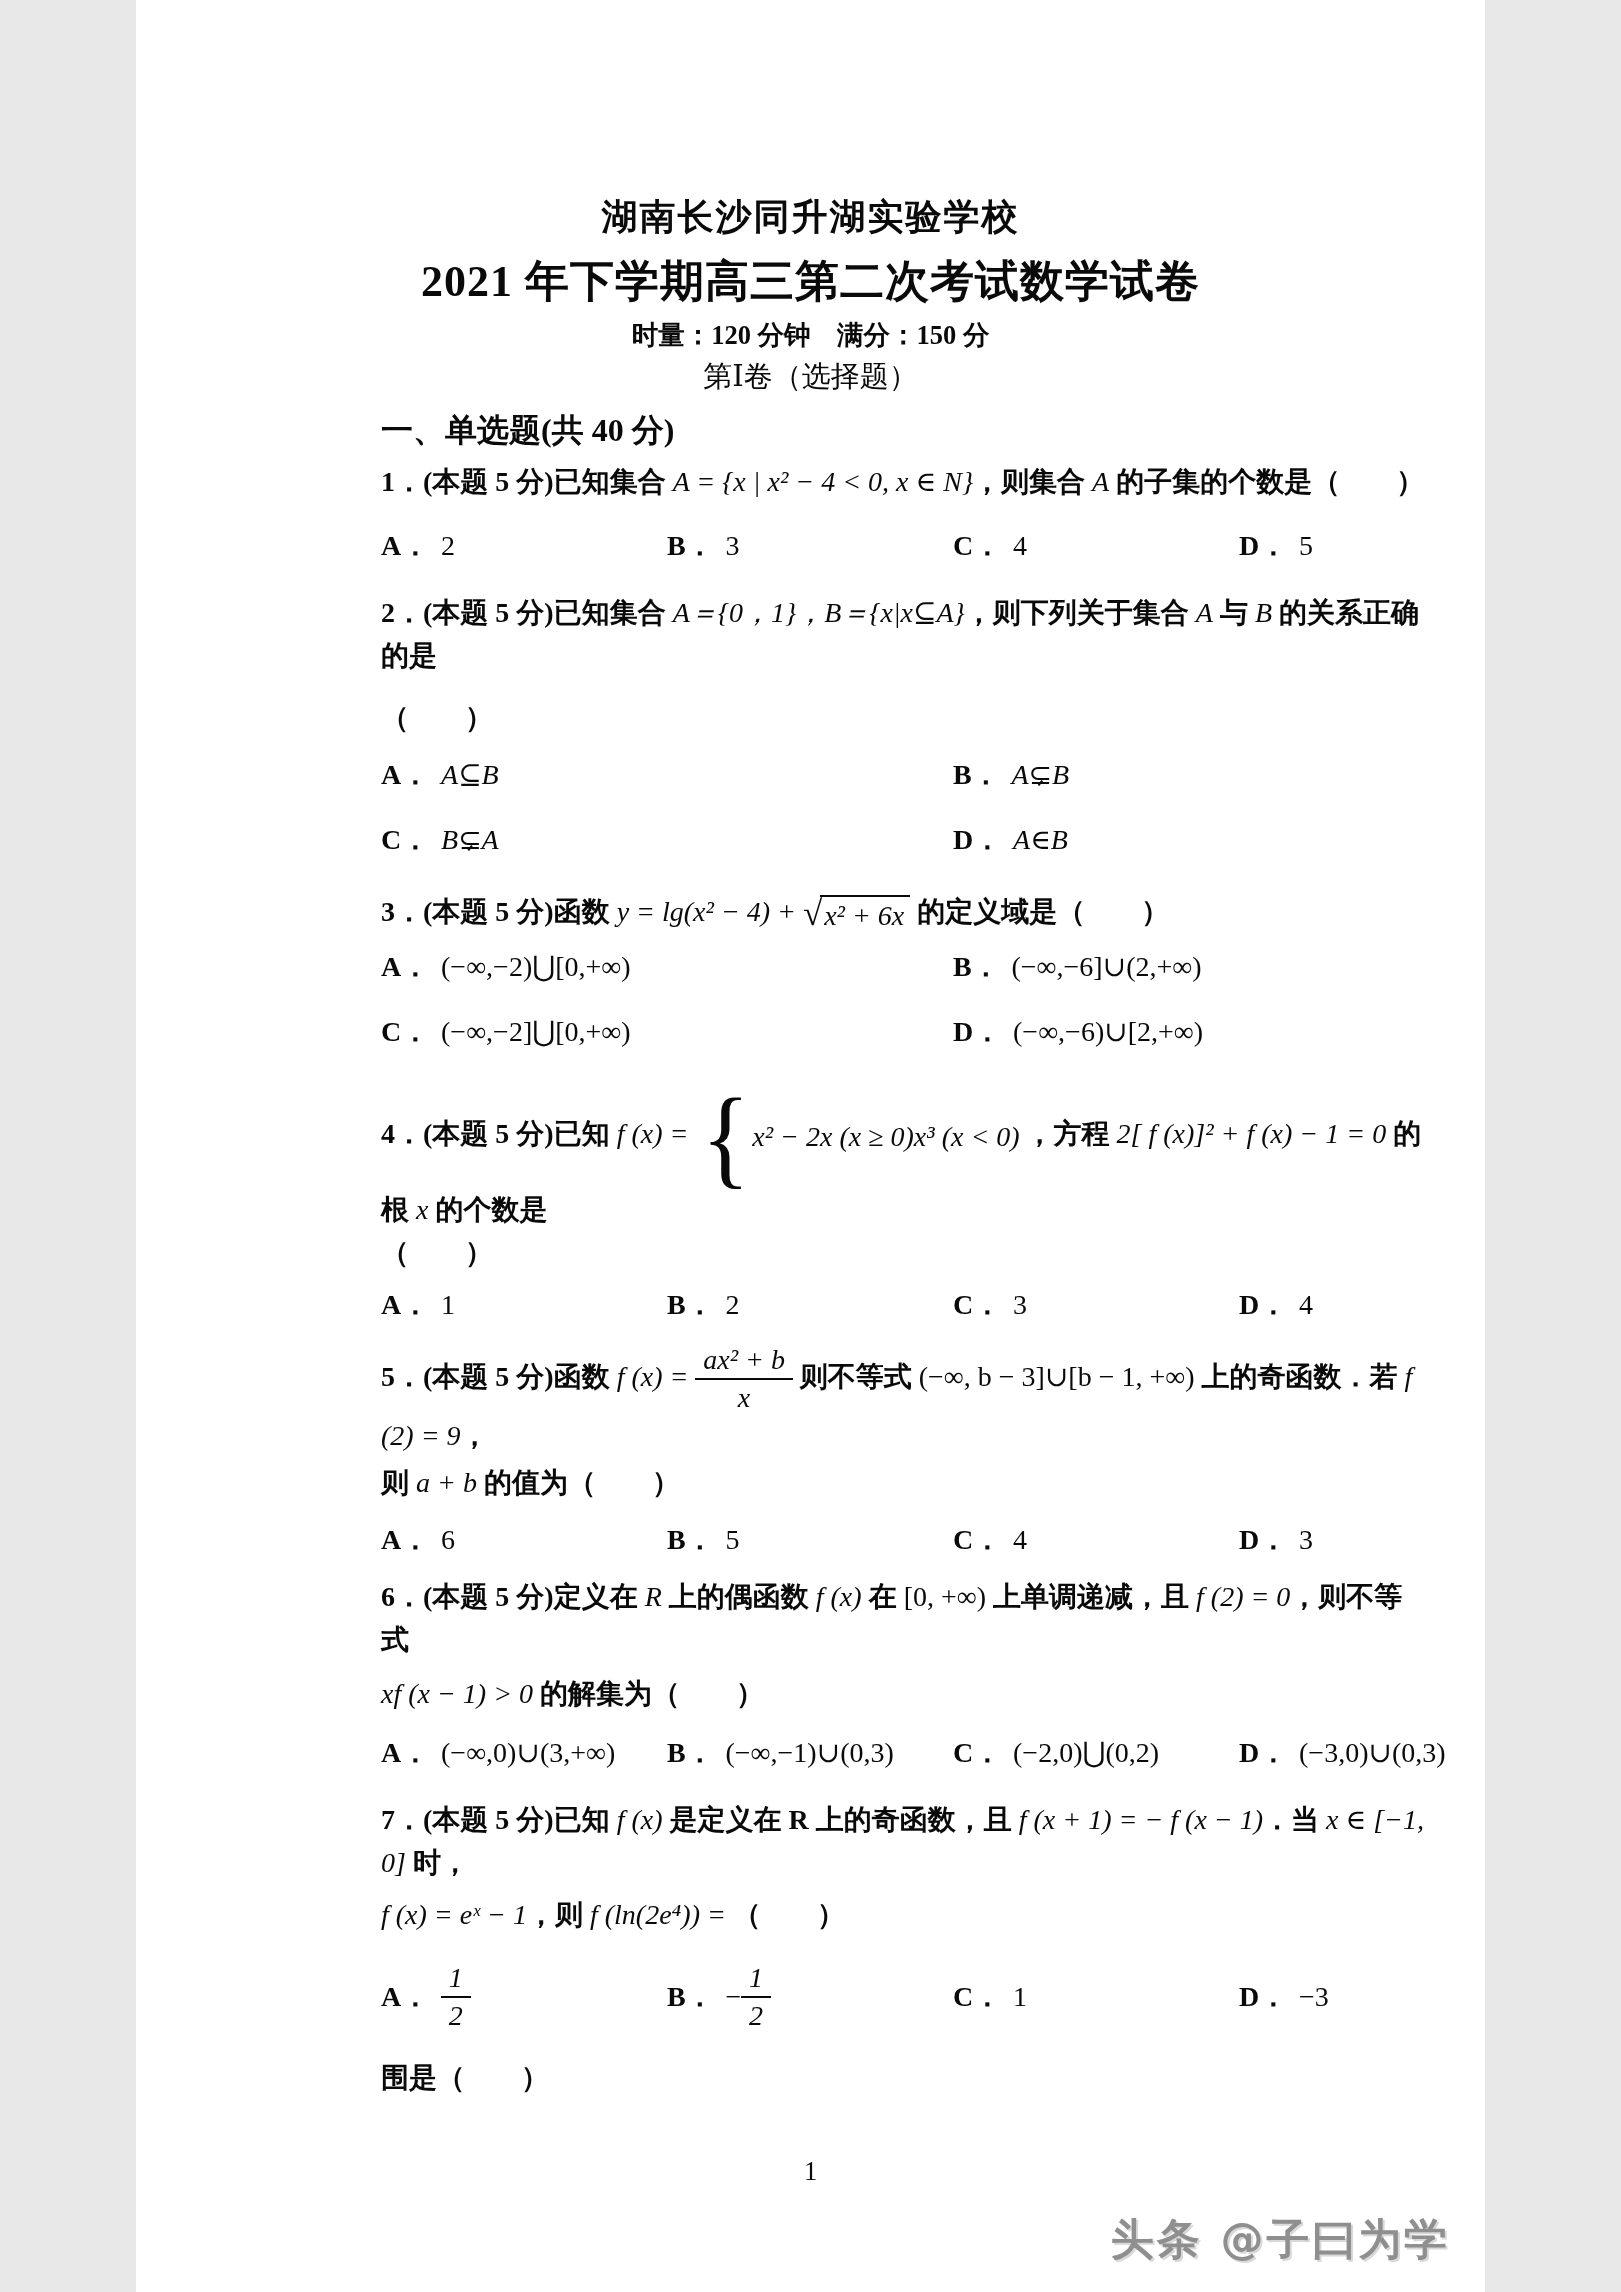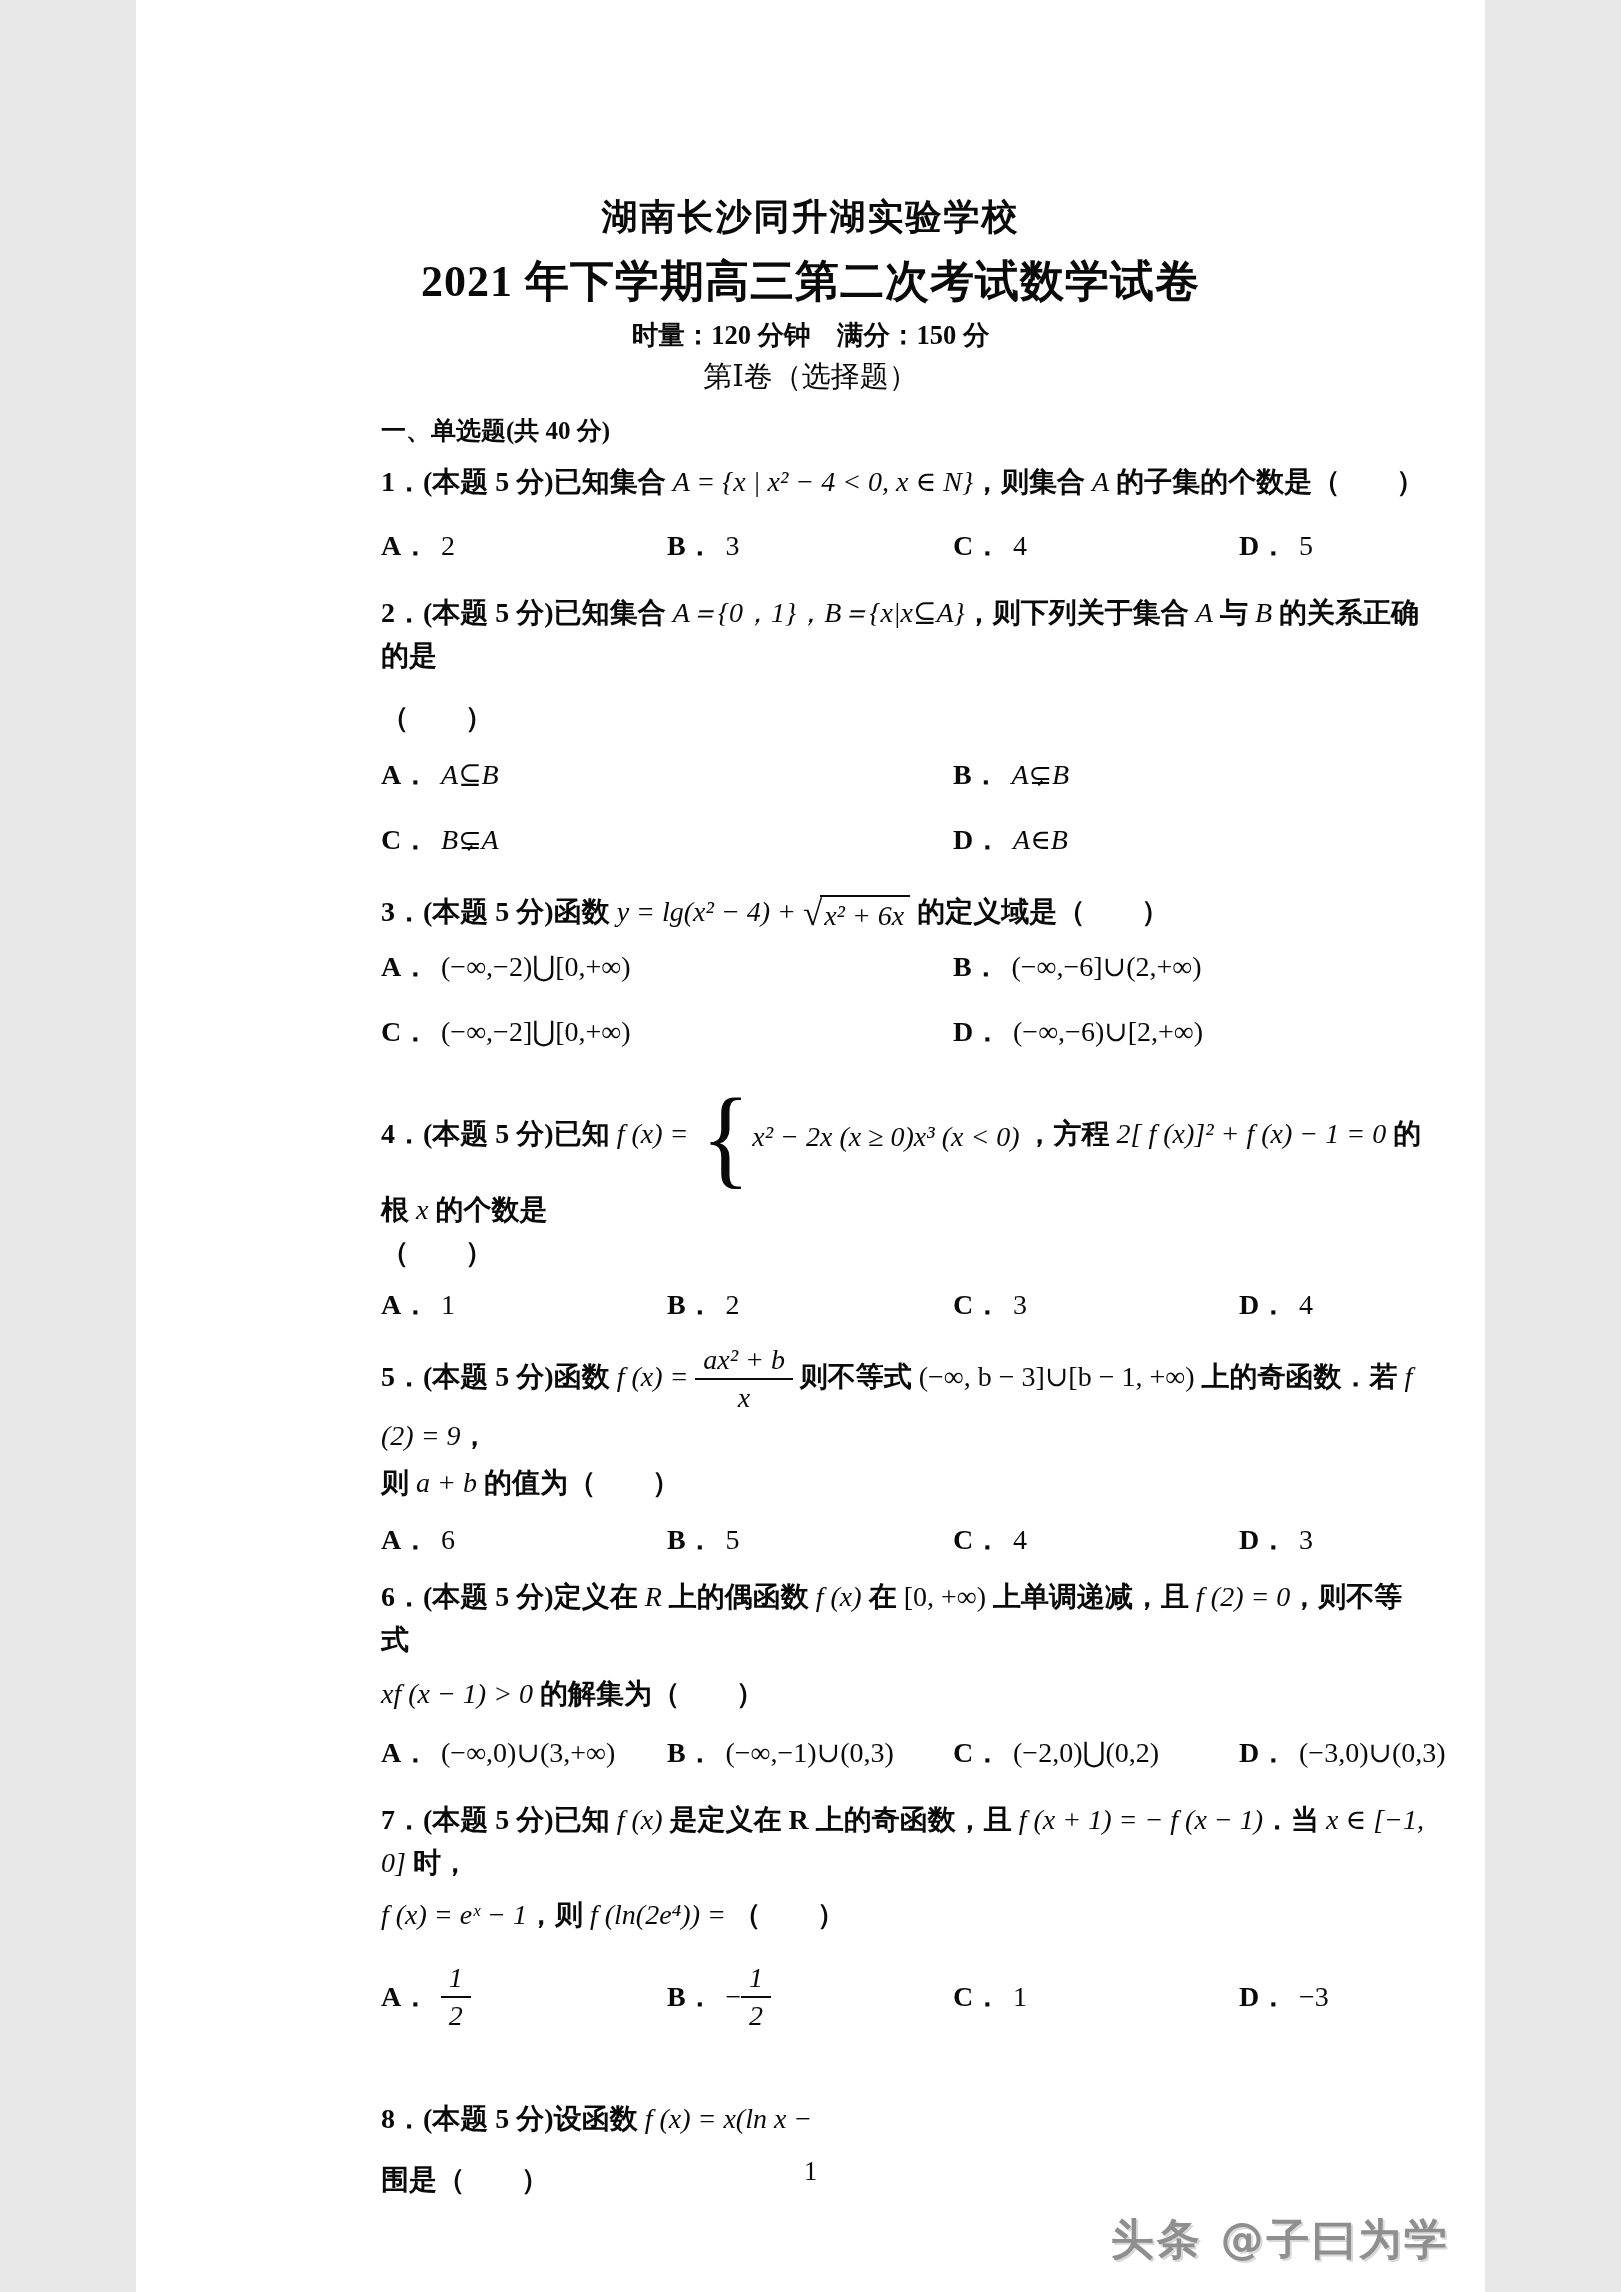"一、单选题(共 40 分)" .section-heading { font-size: 25px -> 32px }
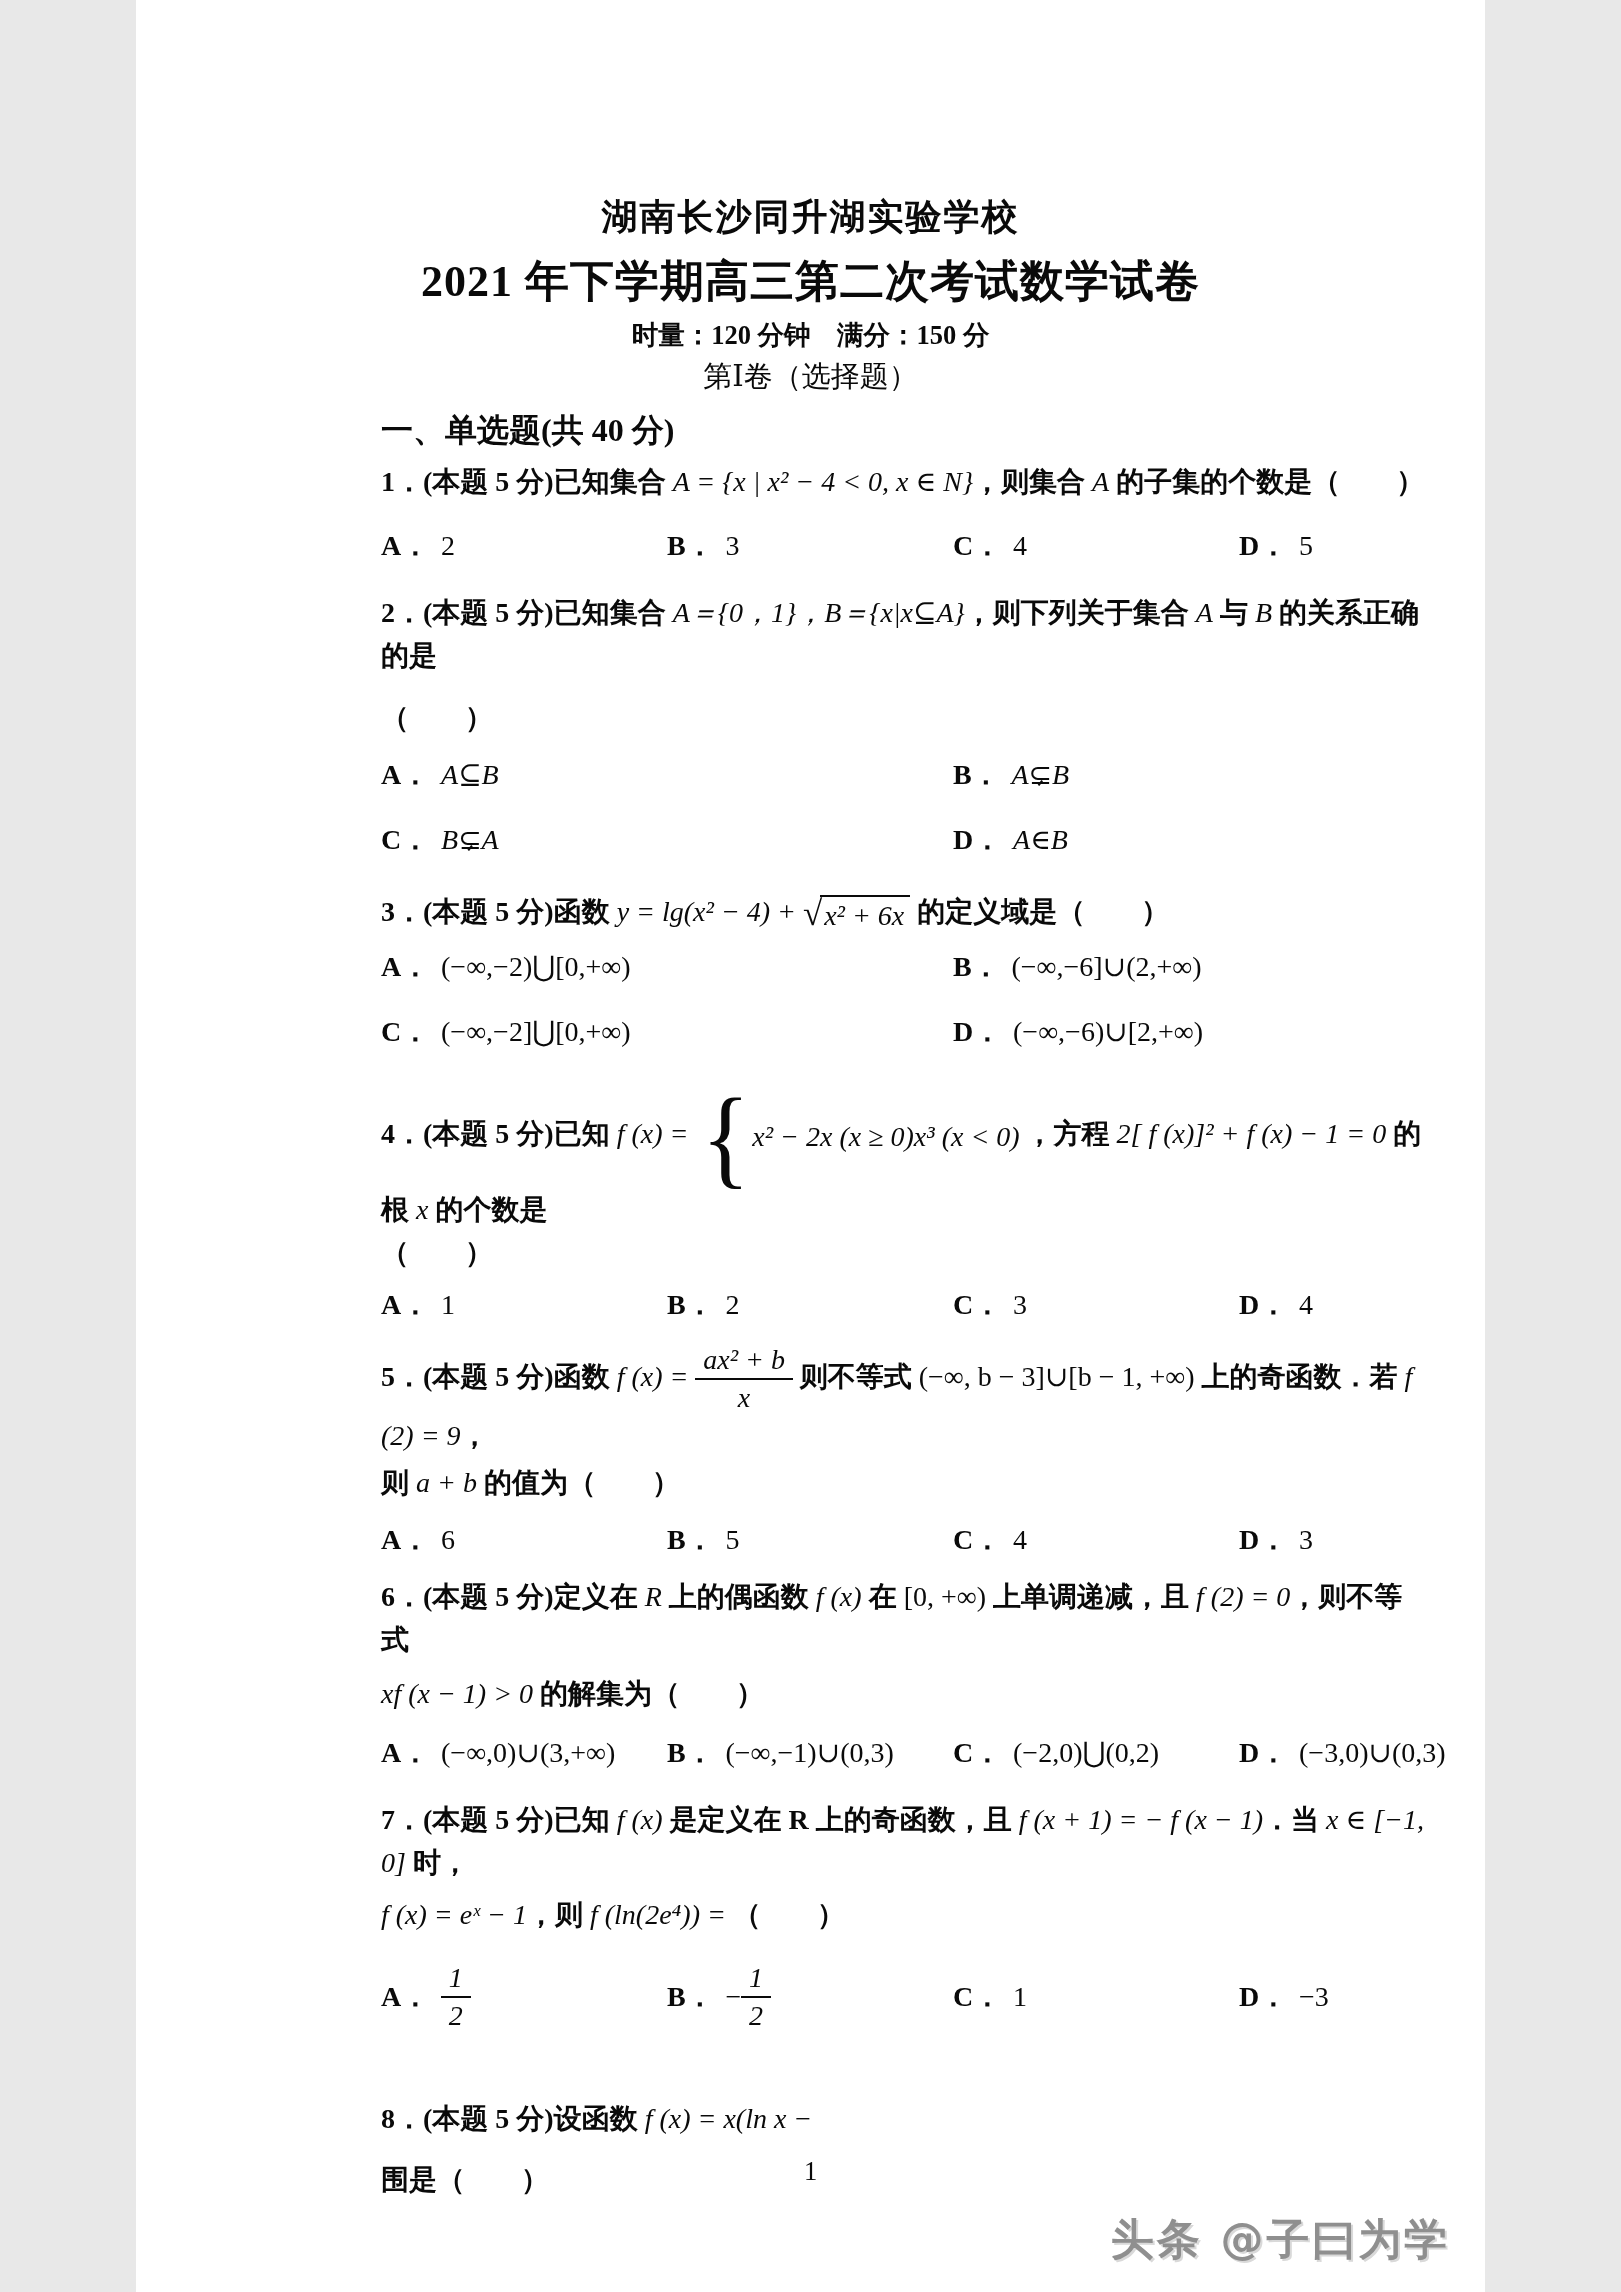"8．(本题 5 分)设函数 f (x)" div.stem { html: <div> <span>8．(本题 5 分)设函数 </span><span>f (x) = x(ln x −</span> </div> -> none }
